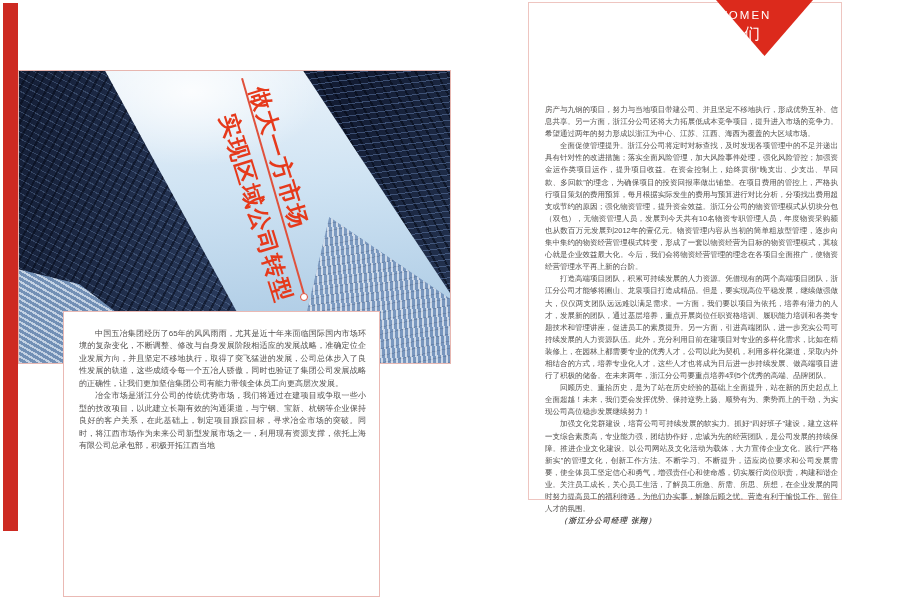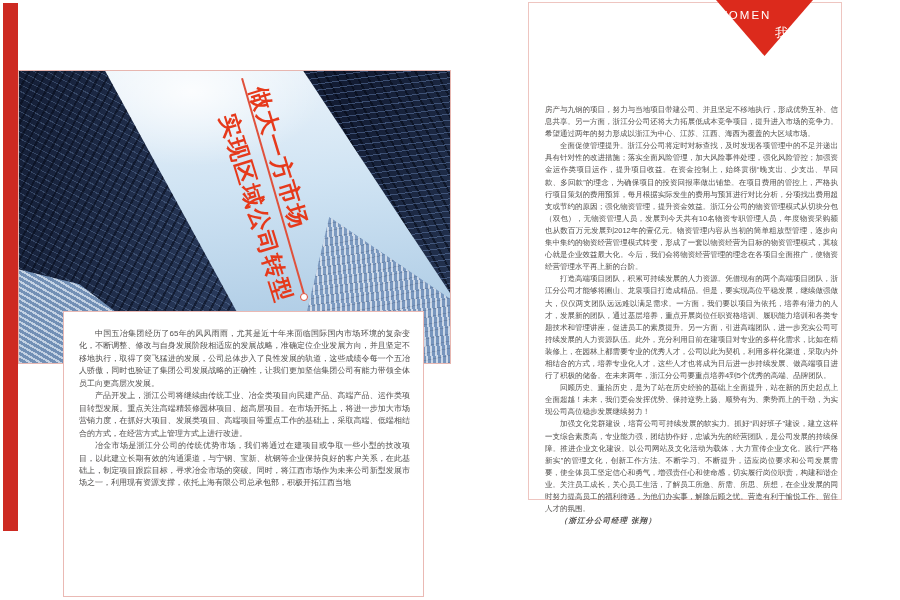"我们" .badge-cn { font-size: 13px -> 16px; text-align: right -> left }
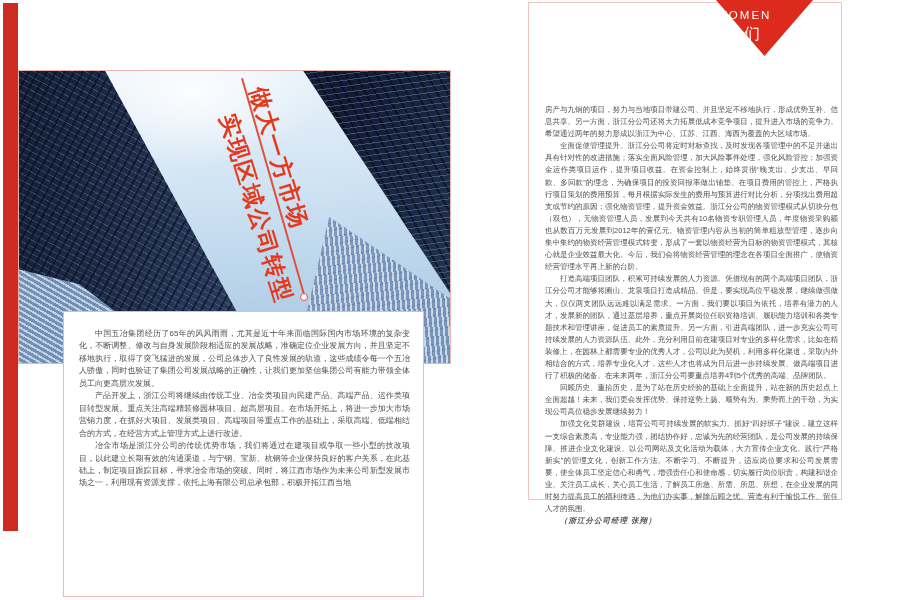"中国五冶集团经历了65年的风风雨雨，尤其是近十年来面临国际国内市场环境的复杂变化" .left-box { width: 361px -> 317px }
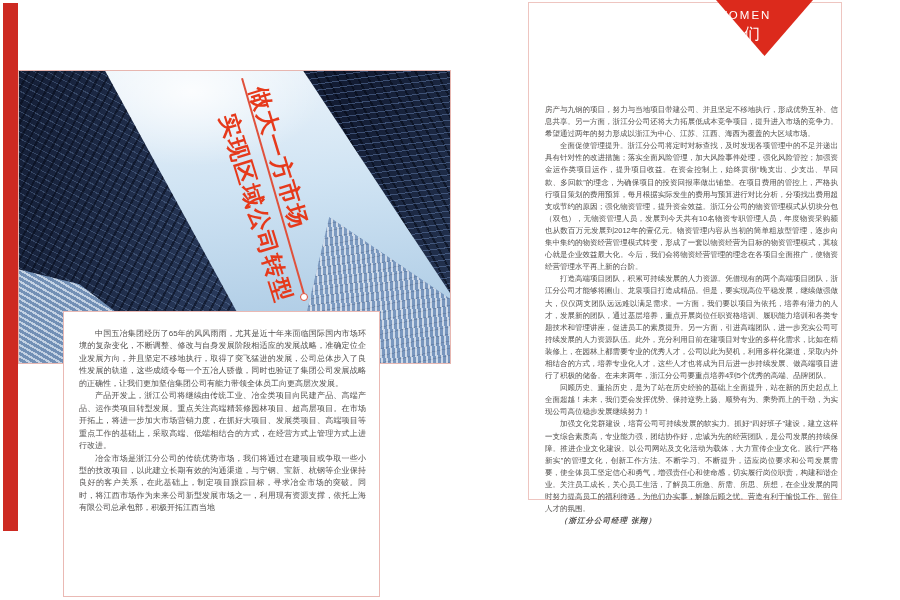"产品开发上，浙江公司将继续由传统工业、冶金类项目向民建产品、高端产品、运作类项目" p { html: <p>产品开发上，浙江公司将继续由传统工业、冶金类项目向民建产品、高端产品、运作类项目转型发展。重点关注高端精装修园林项目、超高层项目。在市场开拓上，将进一步加大市场营销力度，在抓好大项目、发展类项目、高端项目等重点工作的基础上，采取高端、低端相结合的方式，在经营方式上管理方式上进行改进。</p> -> none }
